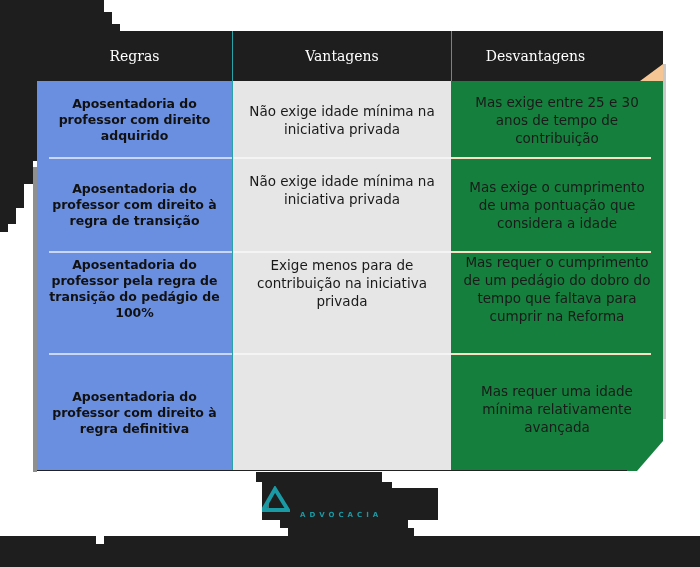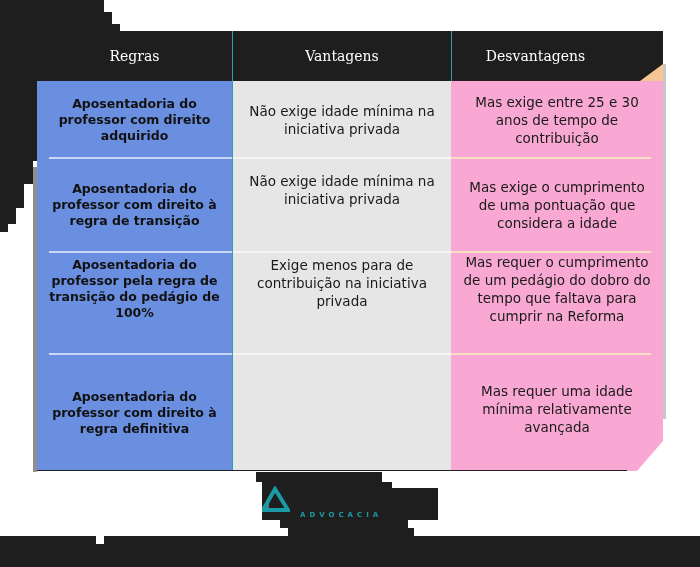"Mas exige entre 25 e" .col.c3 { background: #f9a8d4 -> #15803d }
